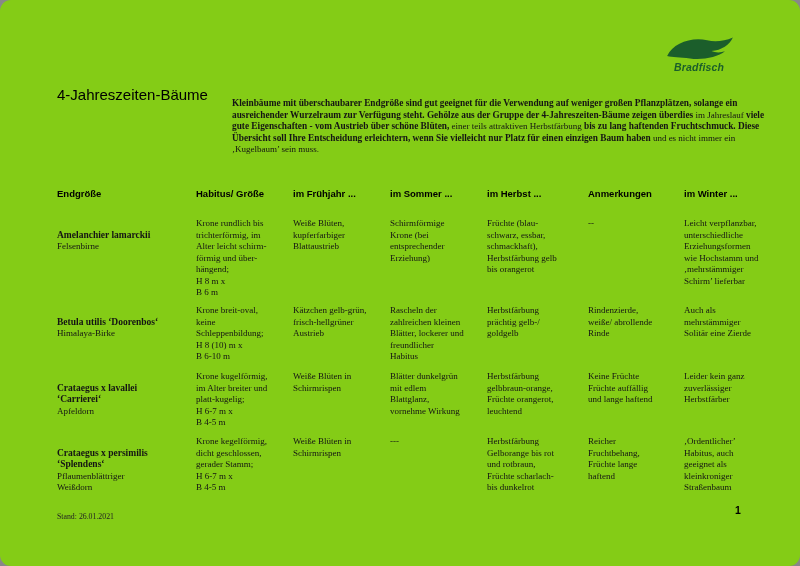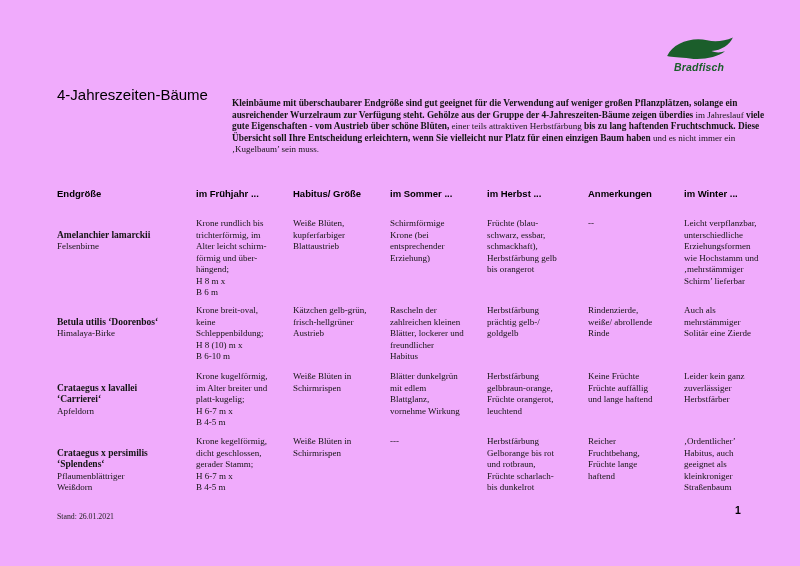"Bradfisch" .page { background: #f0abfc -> #84cc16; border-radius: none -> 11px }
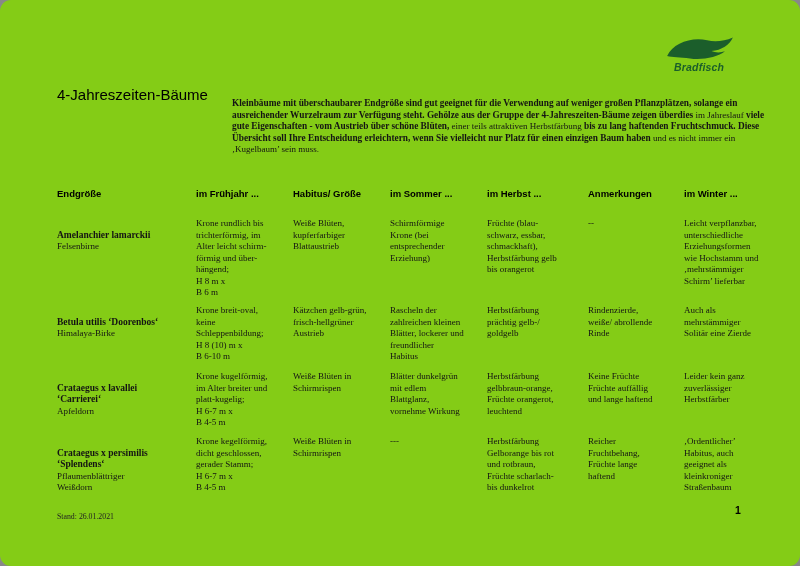"im Frühjahr ..." div.tcell { order: before "Habitus/ Größe" -> after "Habitus/ Größe" }
